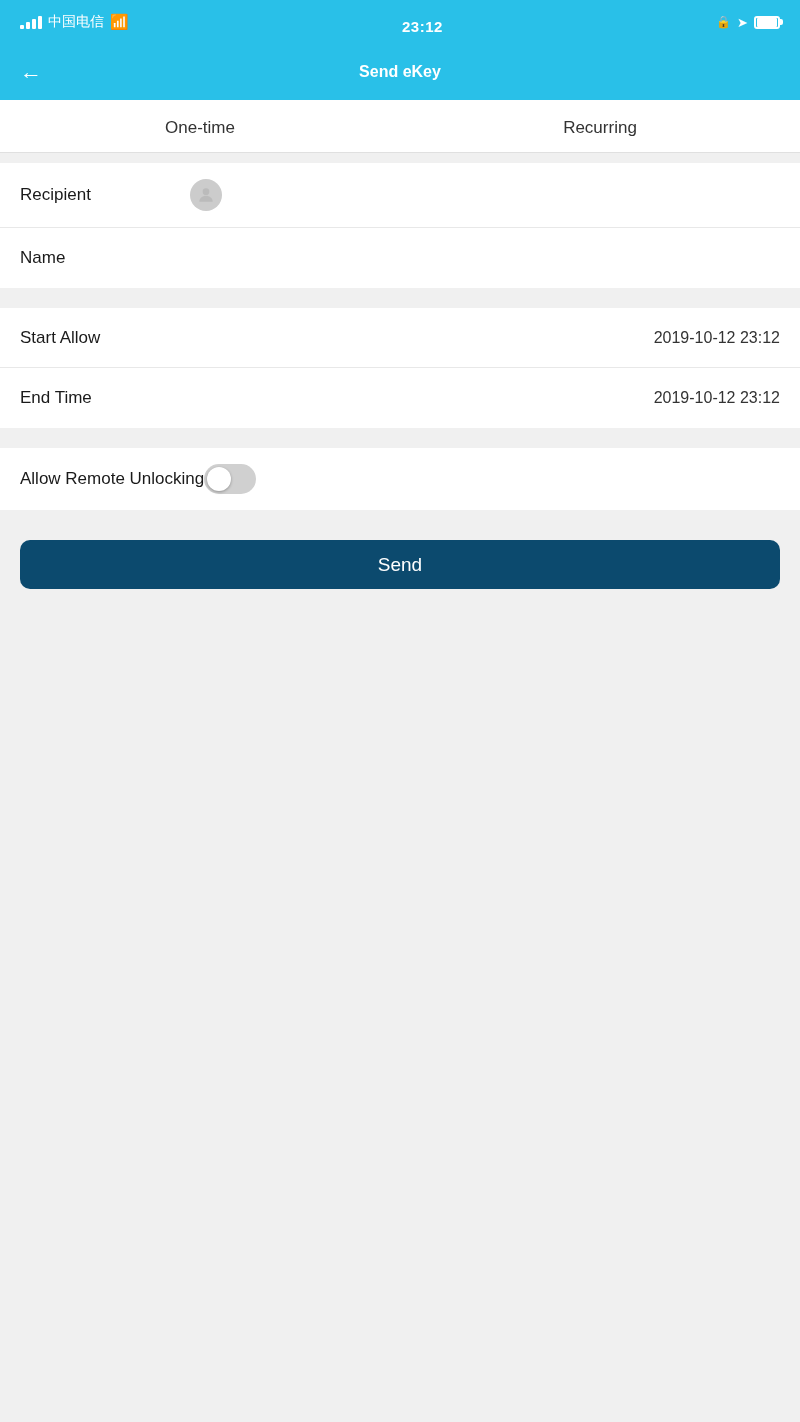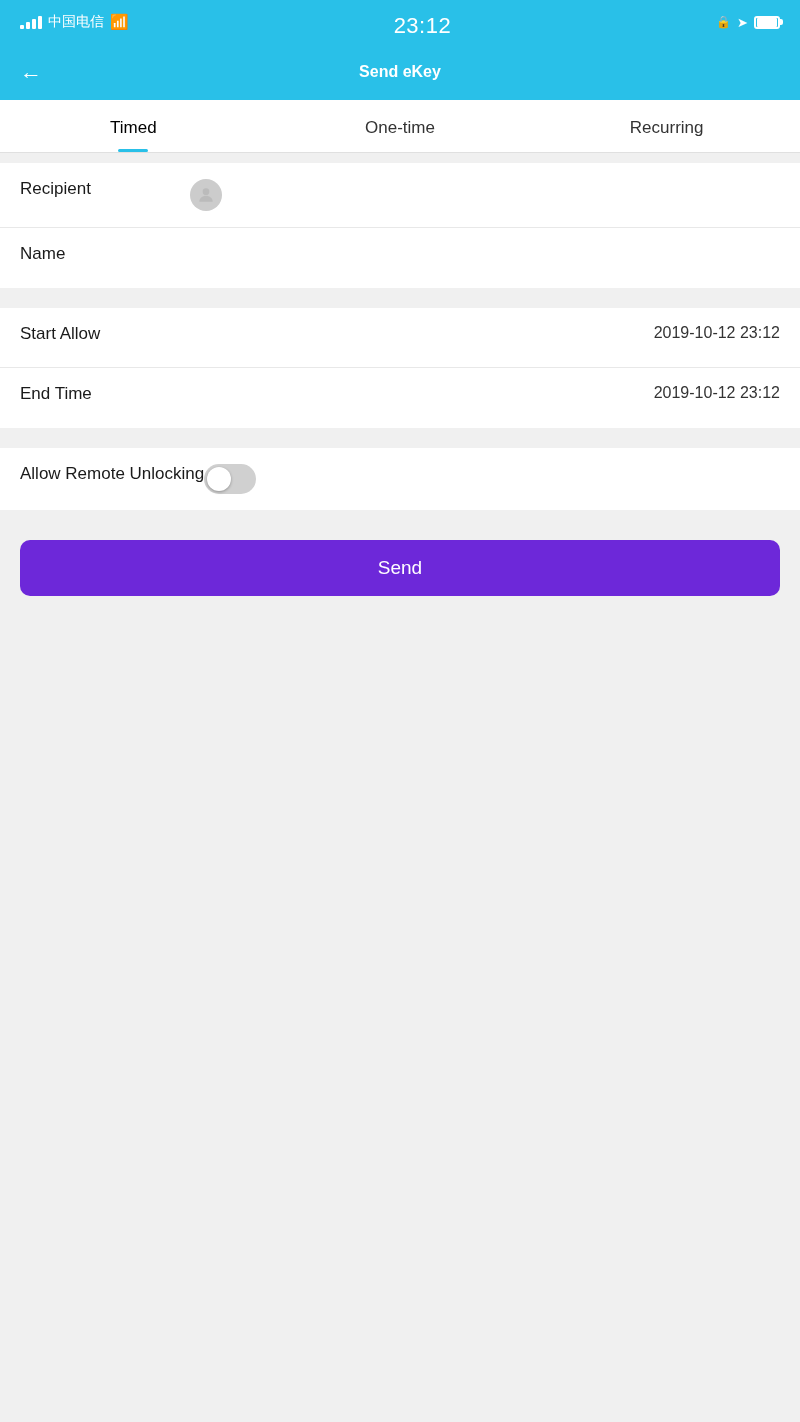"23:12" .status-center { font-size: 22px -> 15px; font-weight: 400 -> 700 }
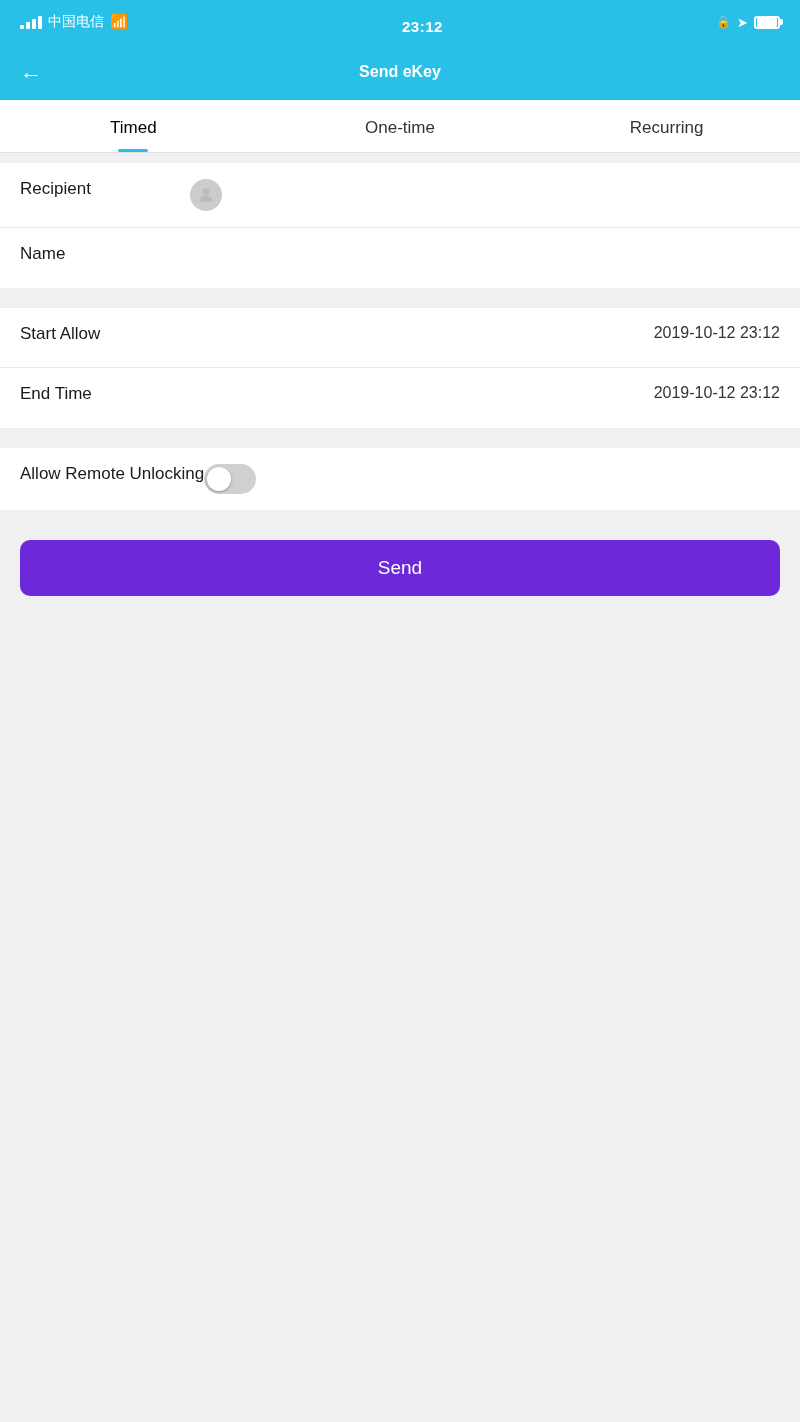"Timed" div.tab { html: <div> <span>Timed</span> </div> -> none }
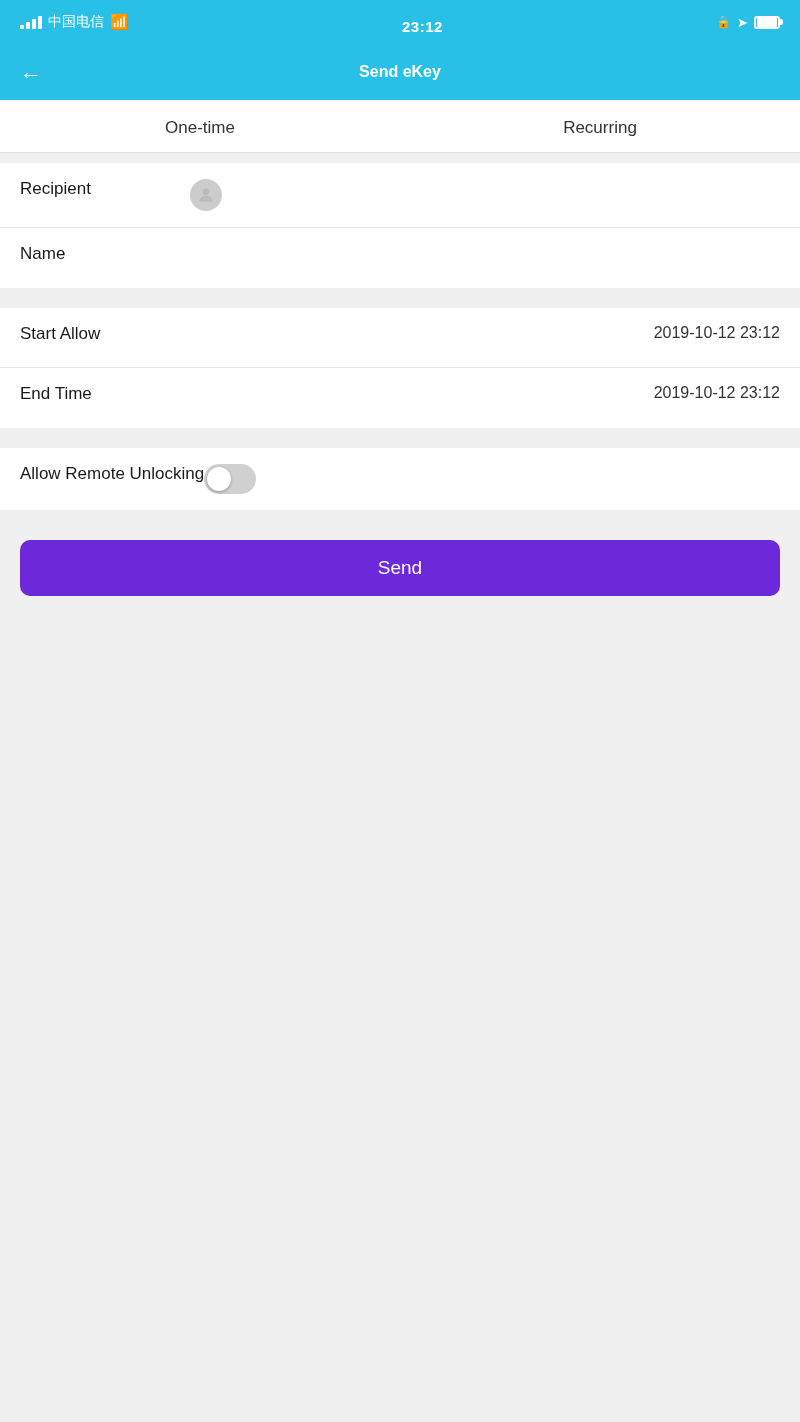"Recipient" .form-row { align-items: none -> center }
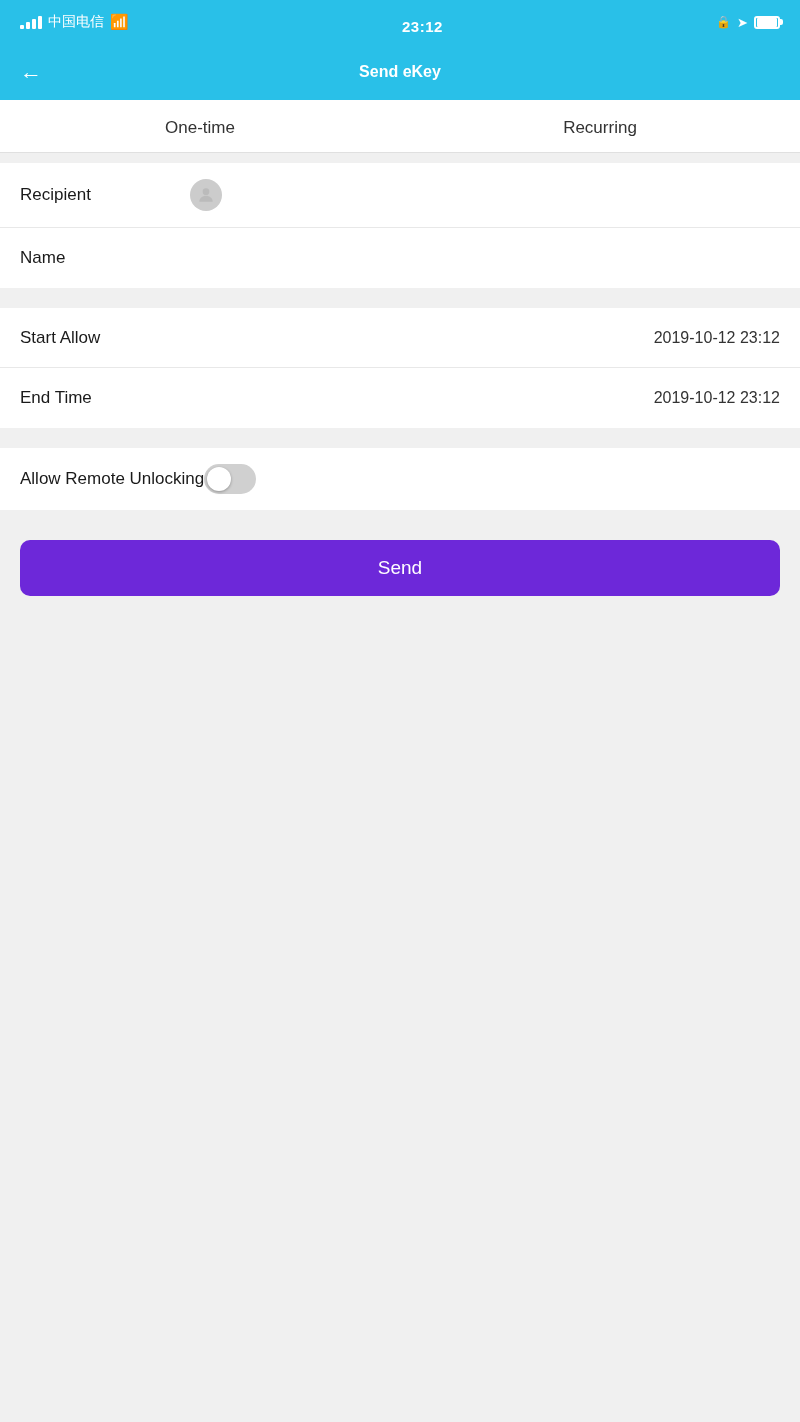"Send" .send-button { background: #6d28d9 -> #0c4a6e; height: 56px -> 49px }
